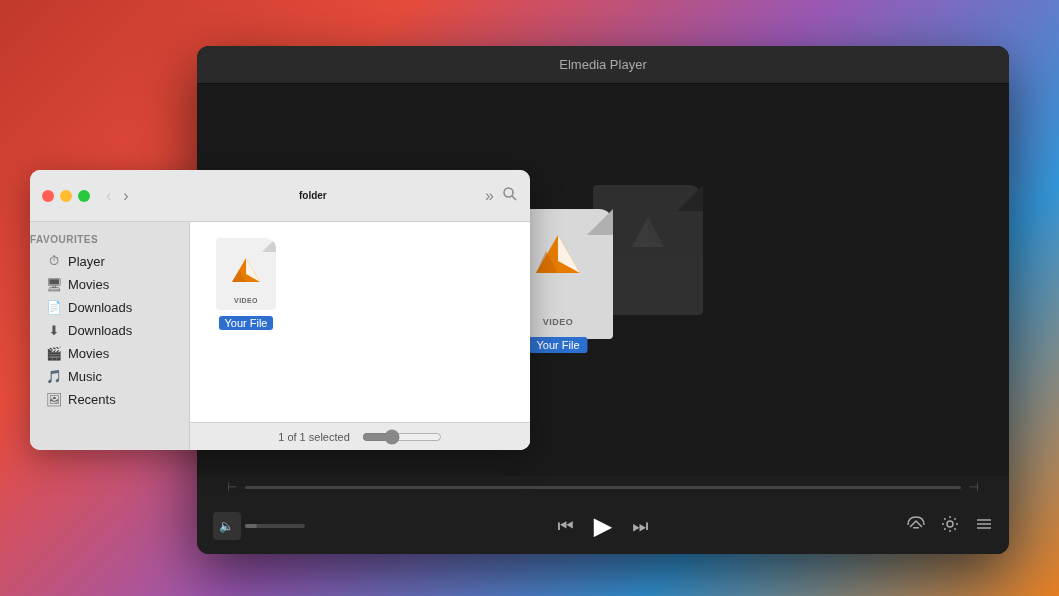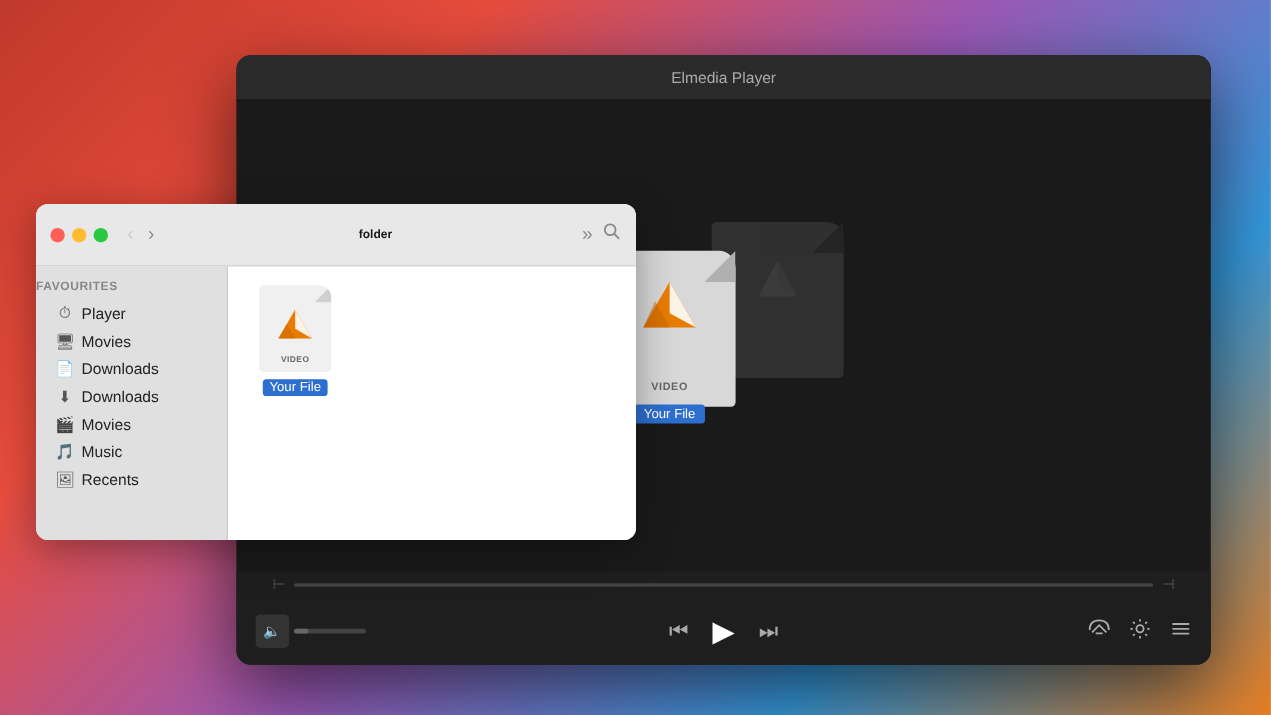"1 of 1 selected" div.finder-statusbar { html: none -> <div> <span>1 of 1 selected</span> <input> </div> }
